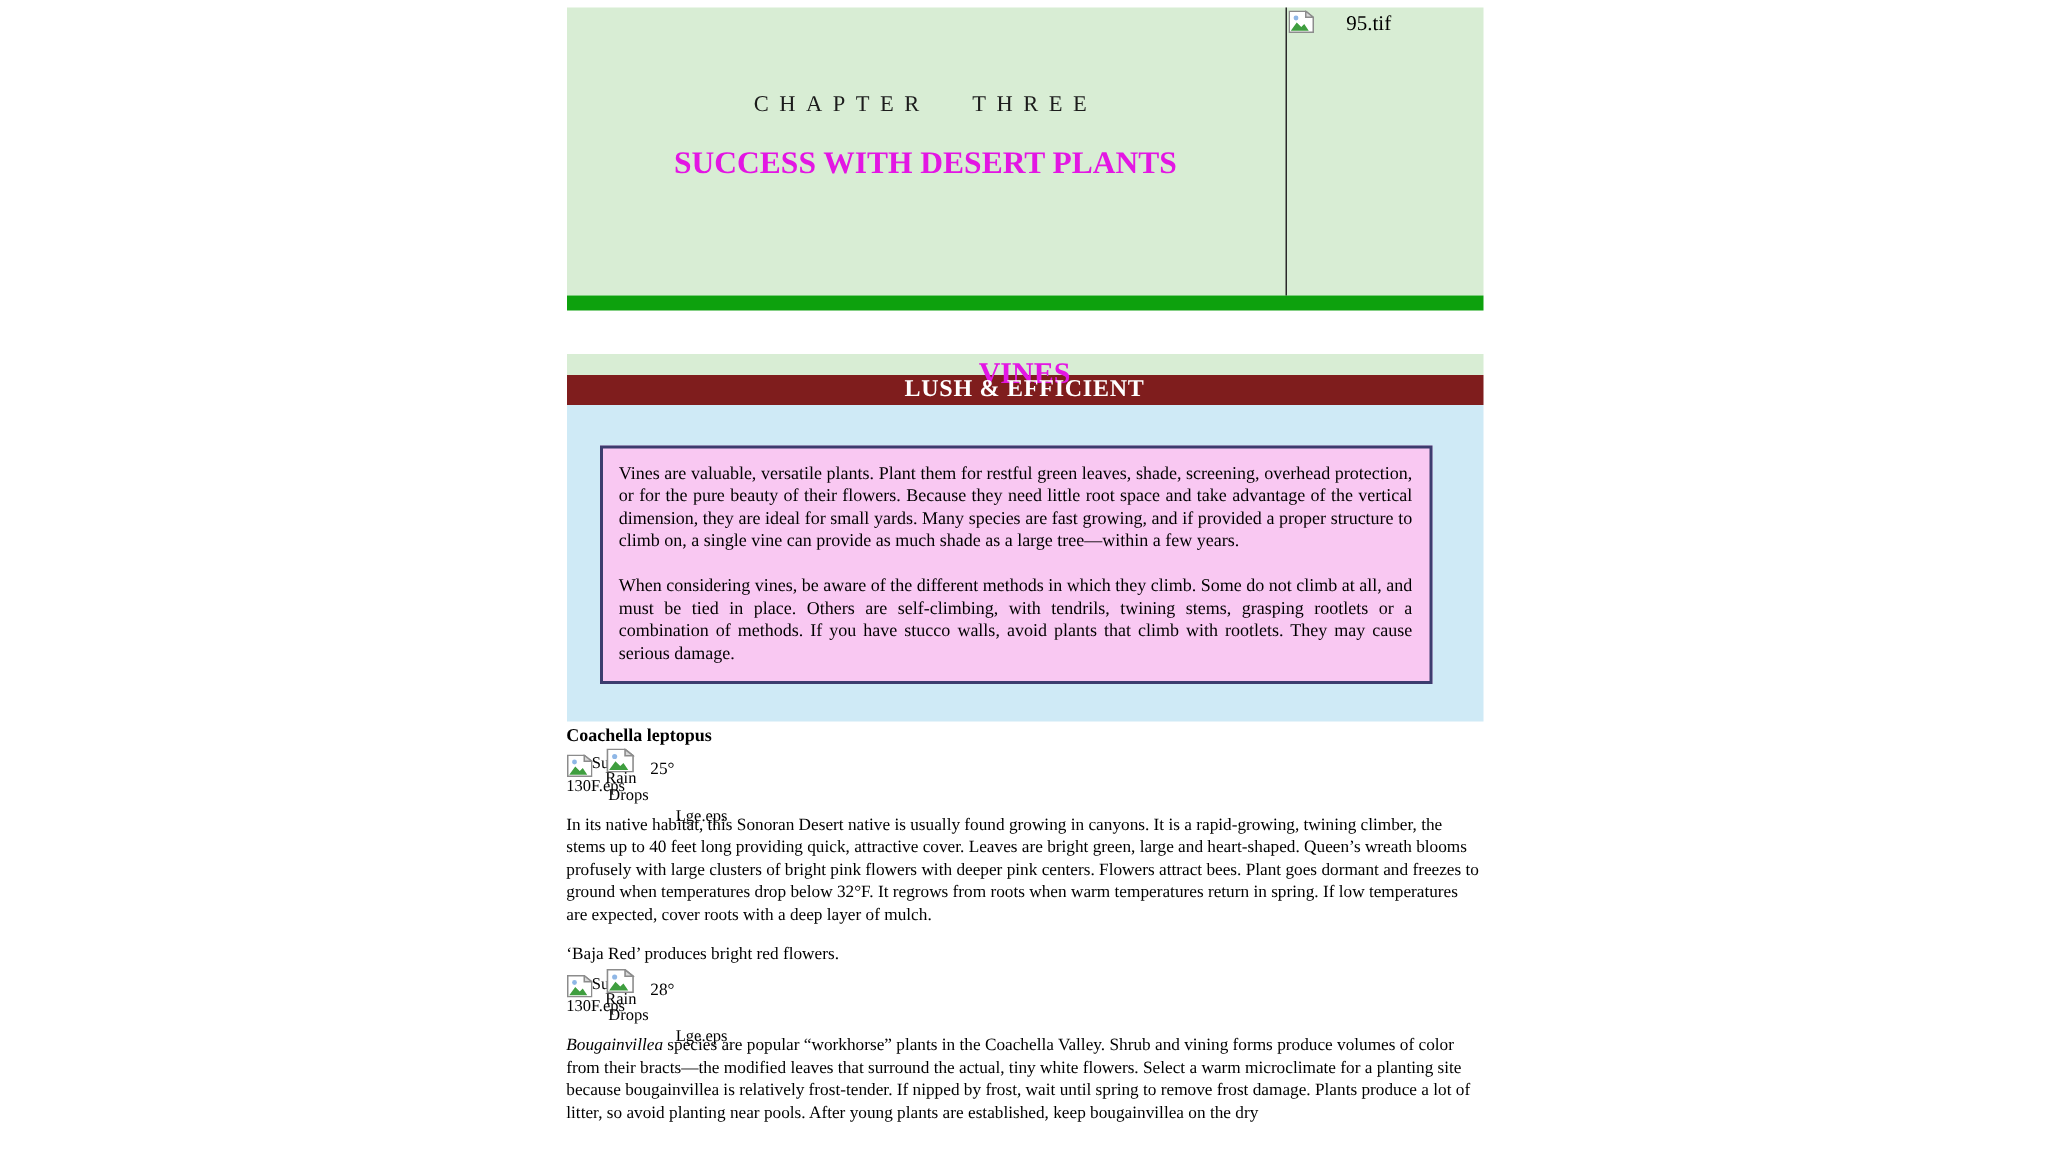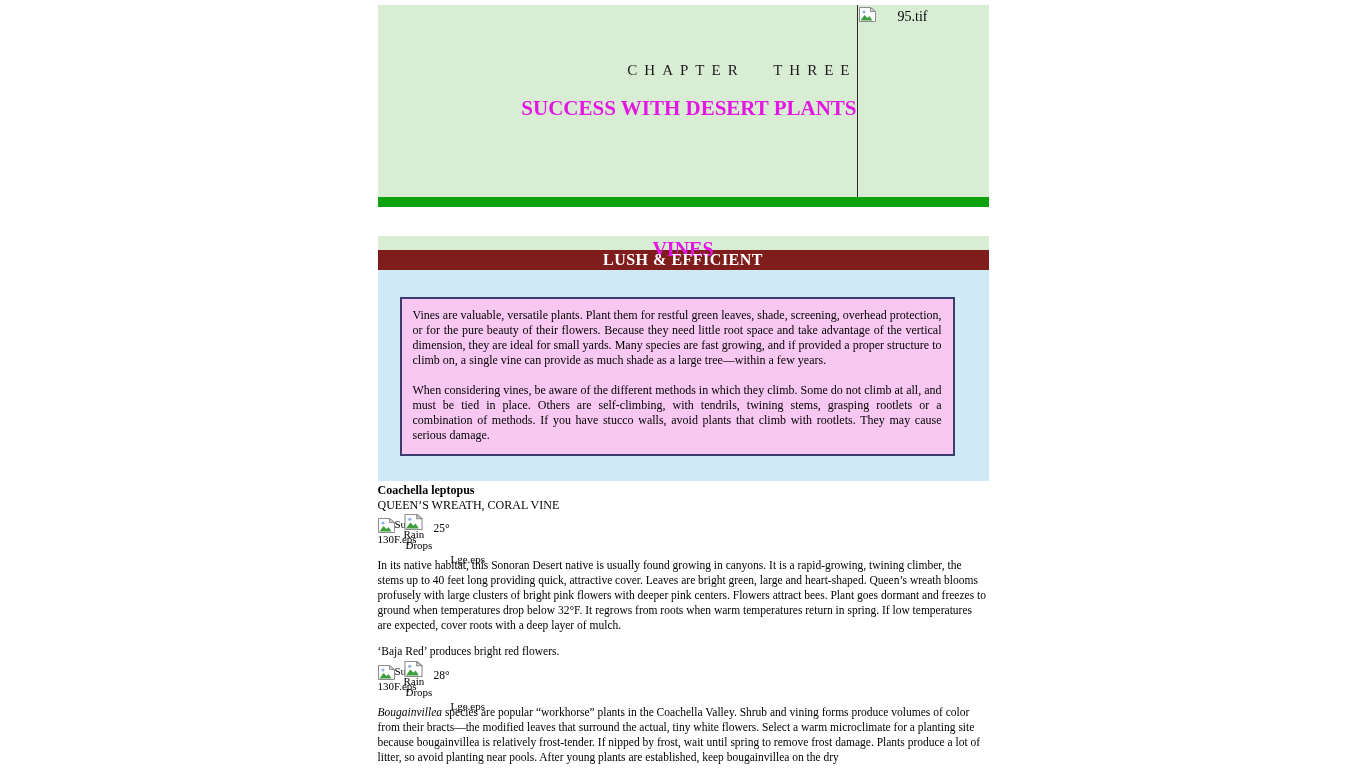"CHAPTER THREE" .chapter-main { align-items: flex-end -> center }
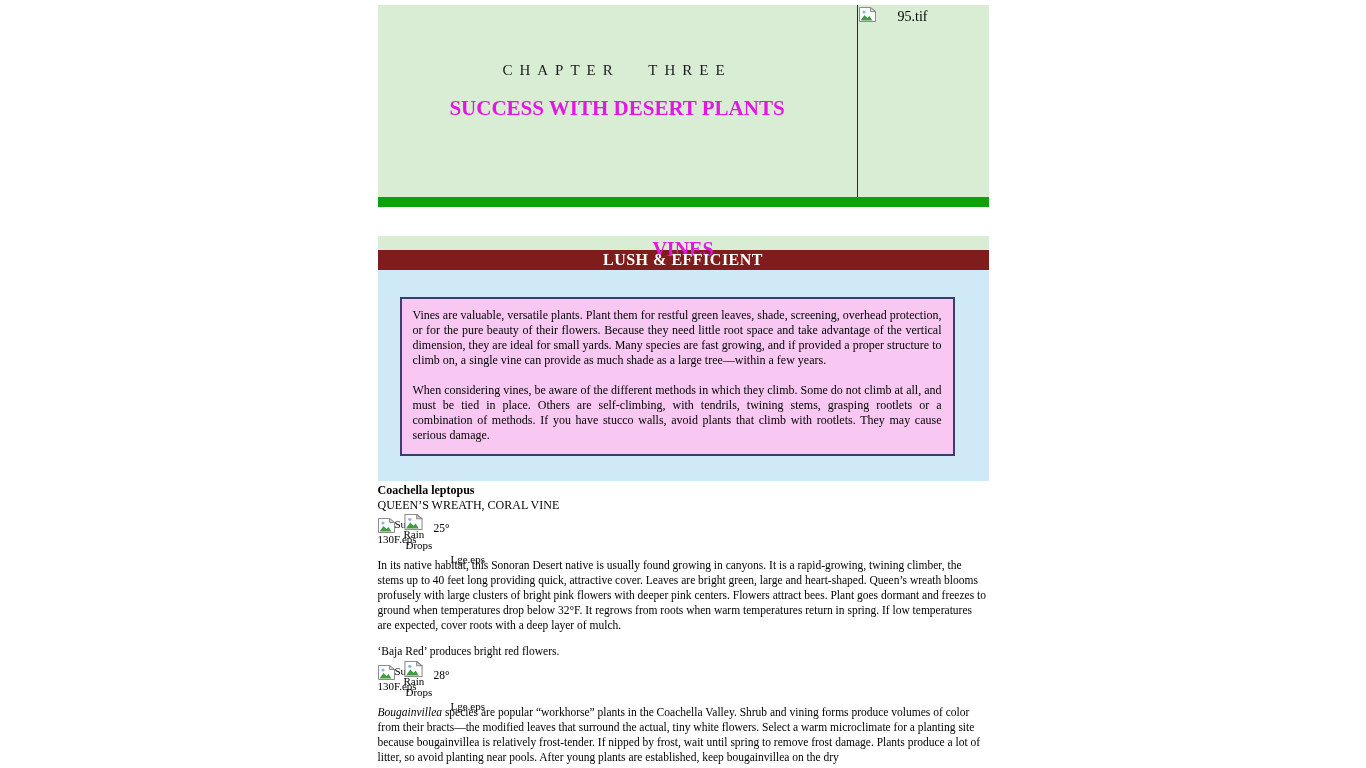"QUEEN’S WREATH, CORAL VINE" div.common-name { html: <div>QUEEN’S WREATH, CORAL VINE</div> -> none }
